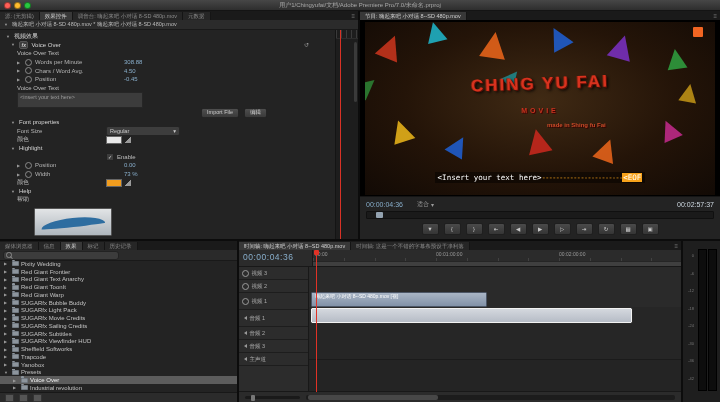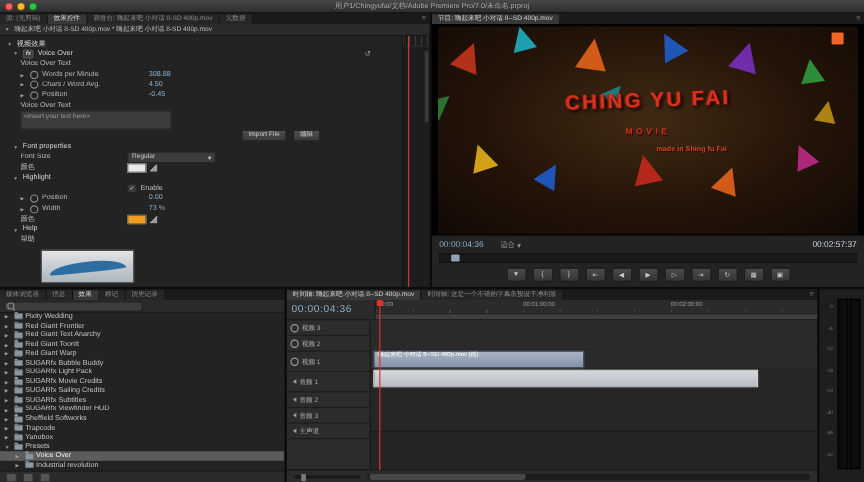"<Insert your text" div.caption { html: none -> <div> <span><span>&lt;Insert your text here&gt;</span><span>-----------------------</span><span>&lt;EOF</span></span> </div> }
